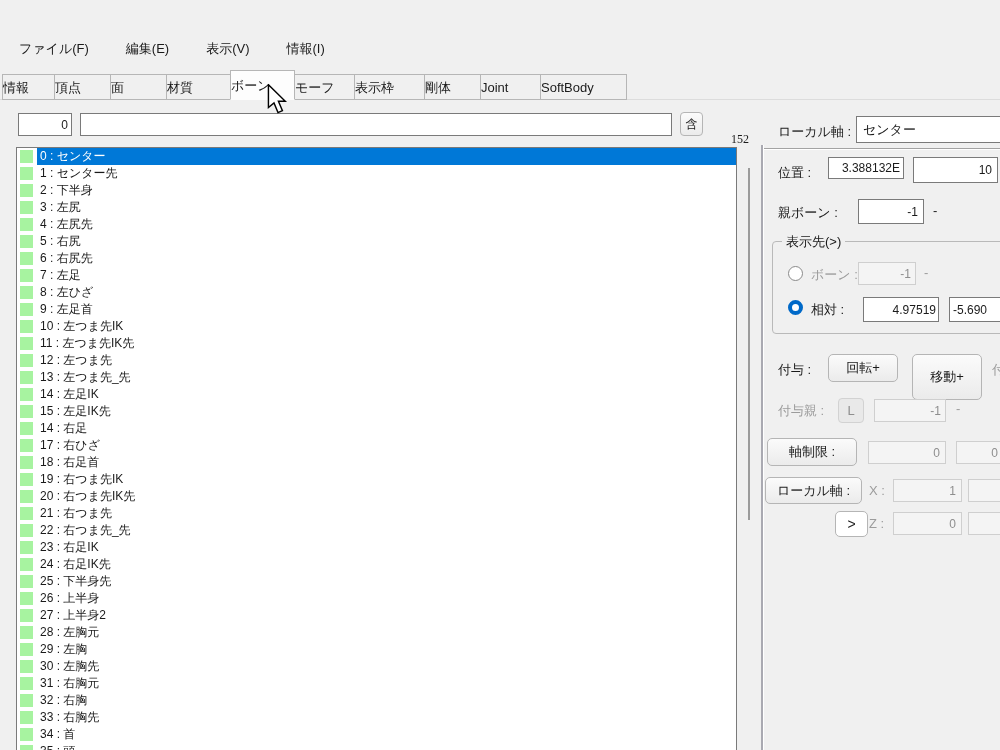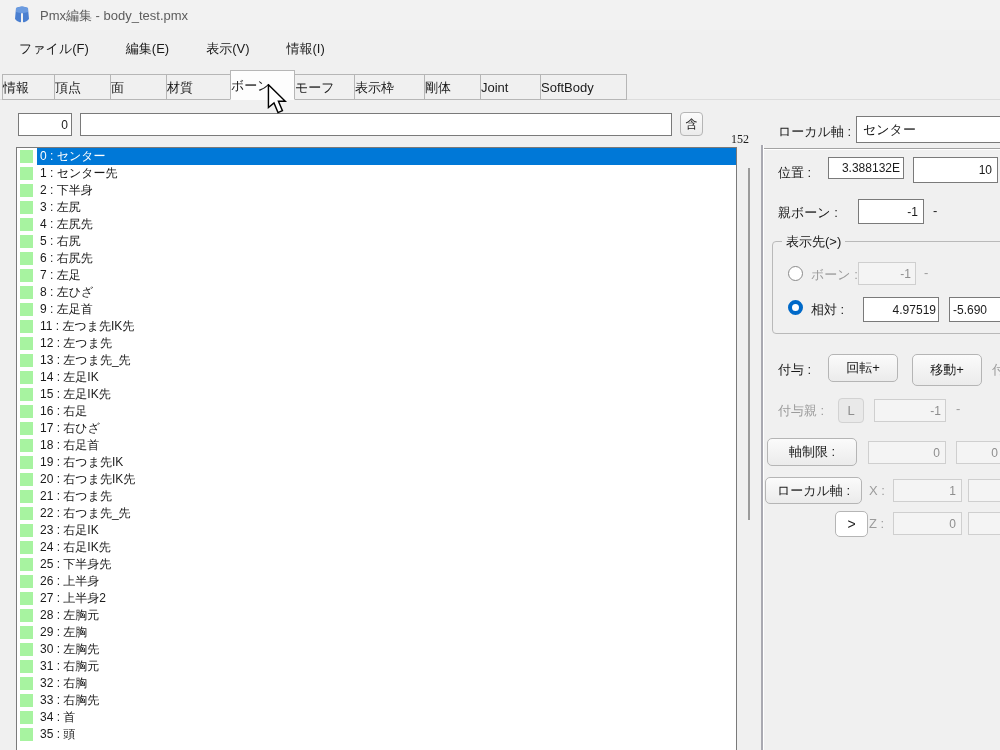"Pmx編集 - body_test.pmx" div.titlebar { html: <div> <svg> <path></path> <path></path> </svg> <span>Pmx編集 - body_test.pmx</span> </div> -> none }
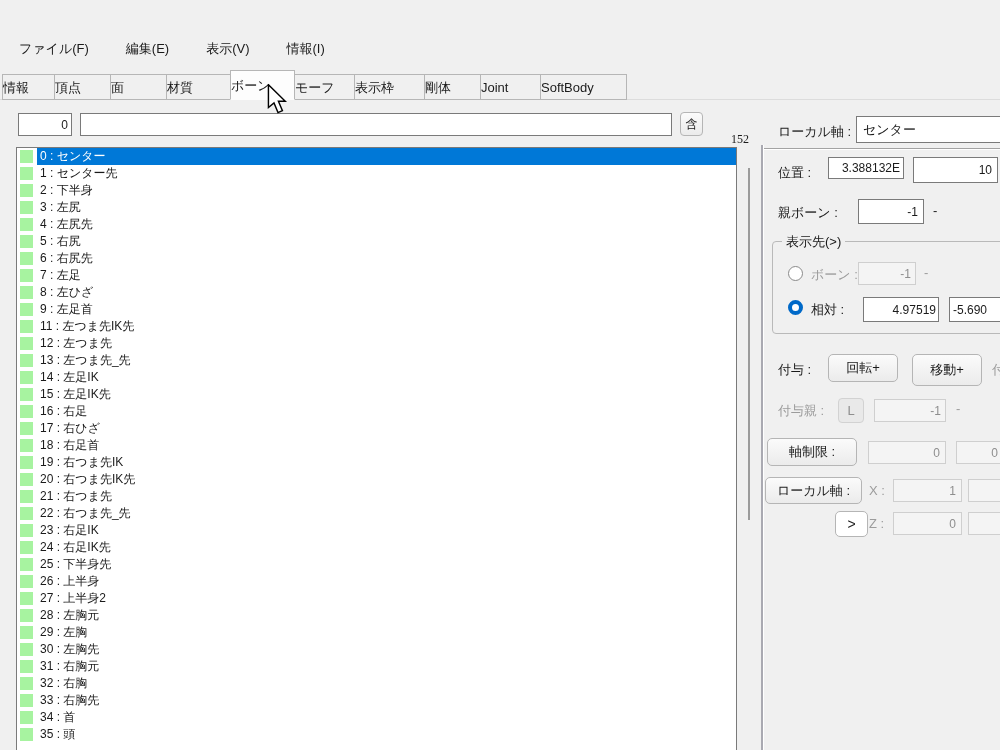"10 : 左つま先IK" div.bone-row { html: none -> <div> <div></div> <div>10 : 左つま先IK</div> </div> }
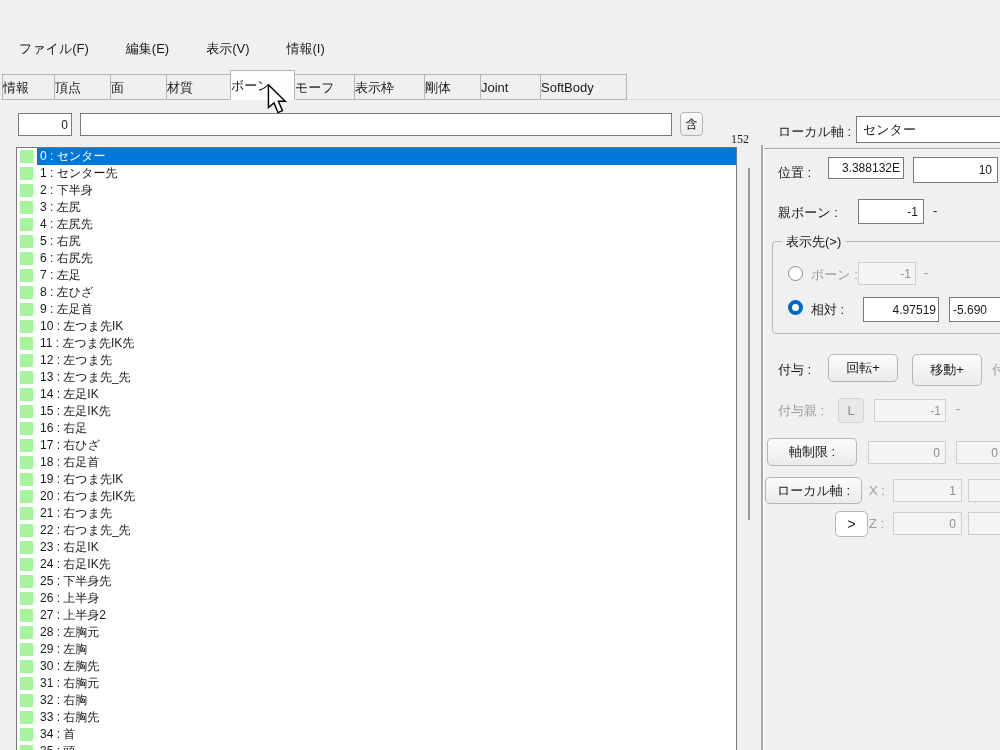"移動+" #move-btn { height: 32px -> 46px }
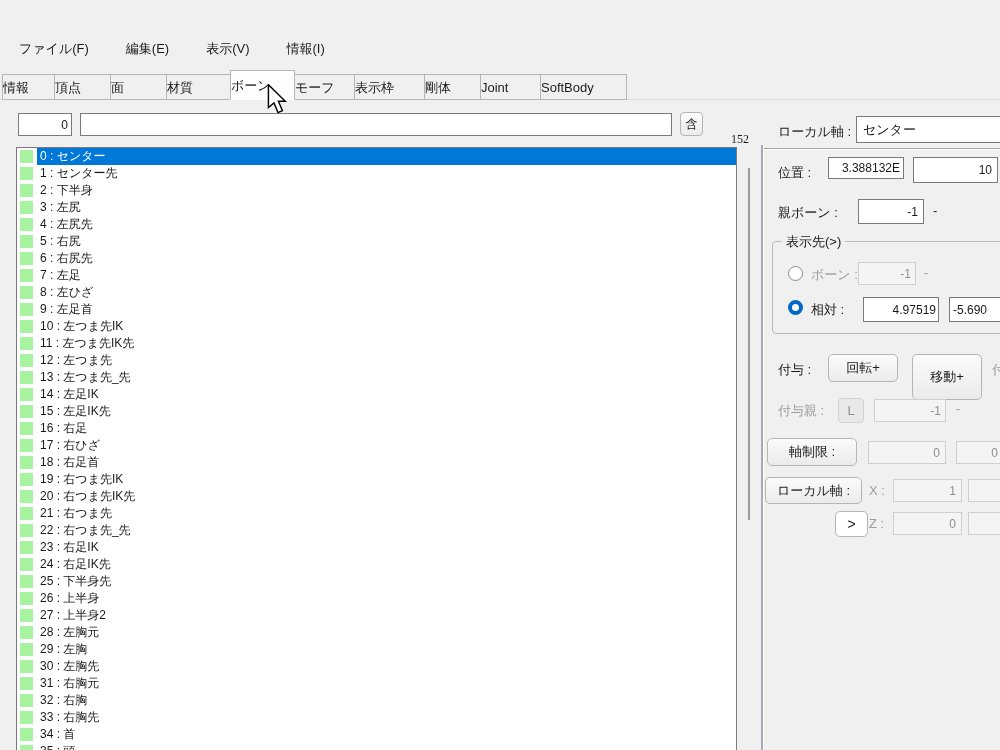"16 : 右足" div.bone-label { text: 16 -> 14 }
